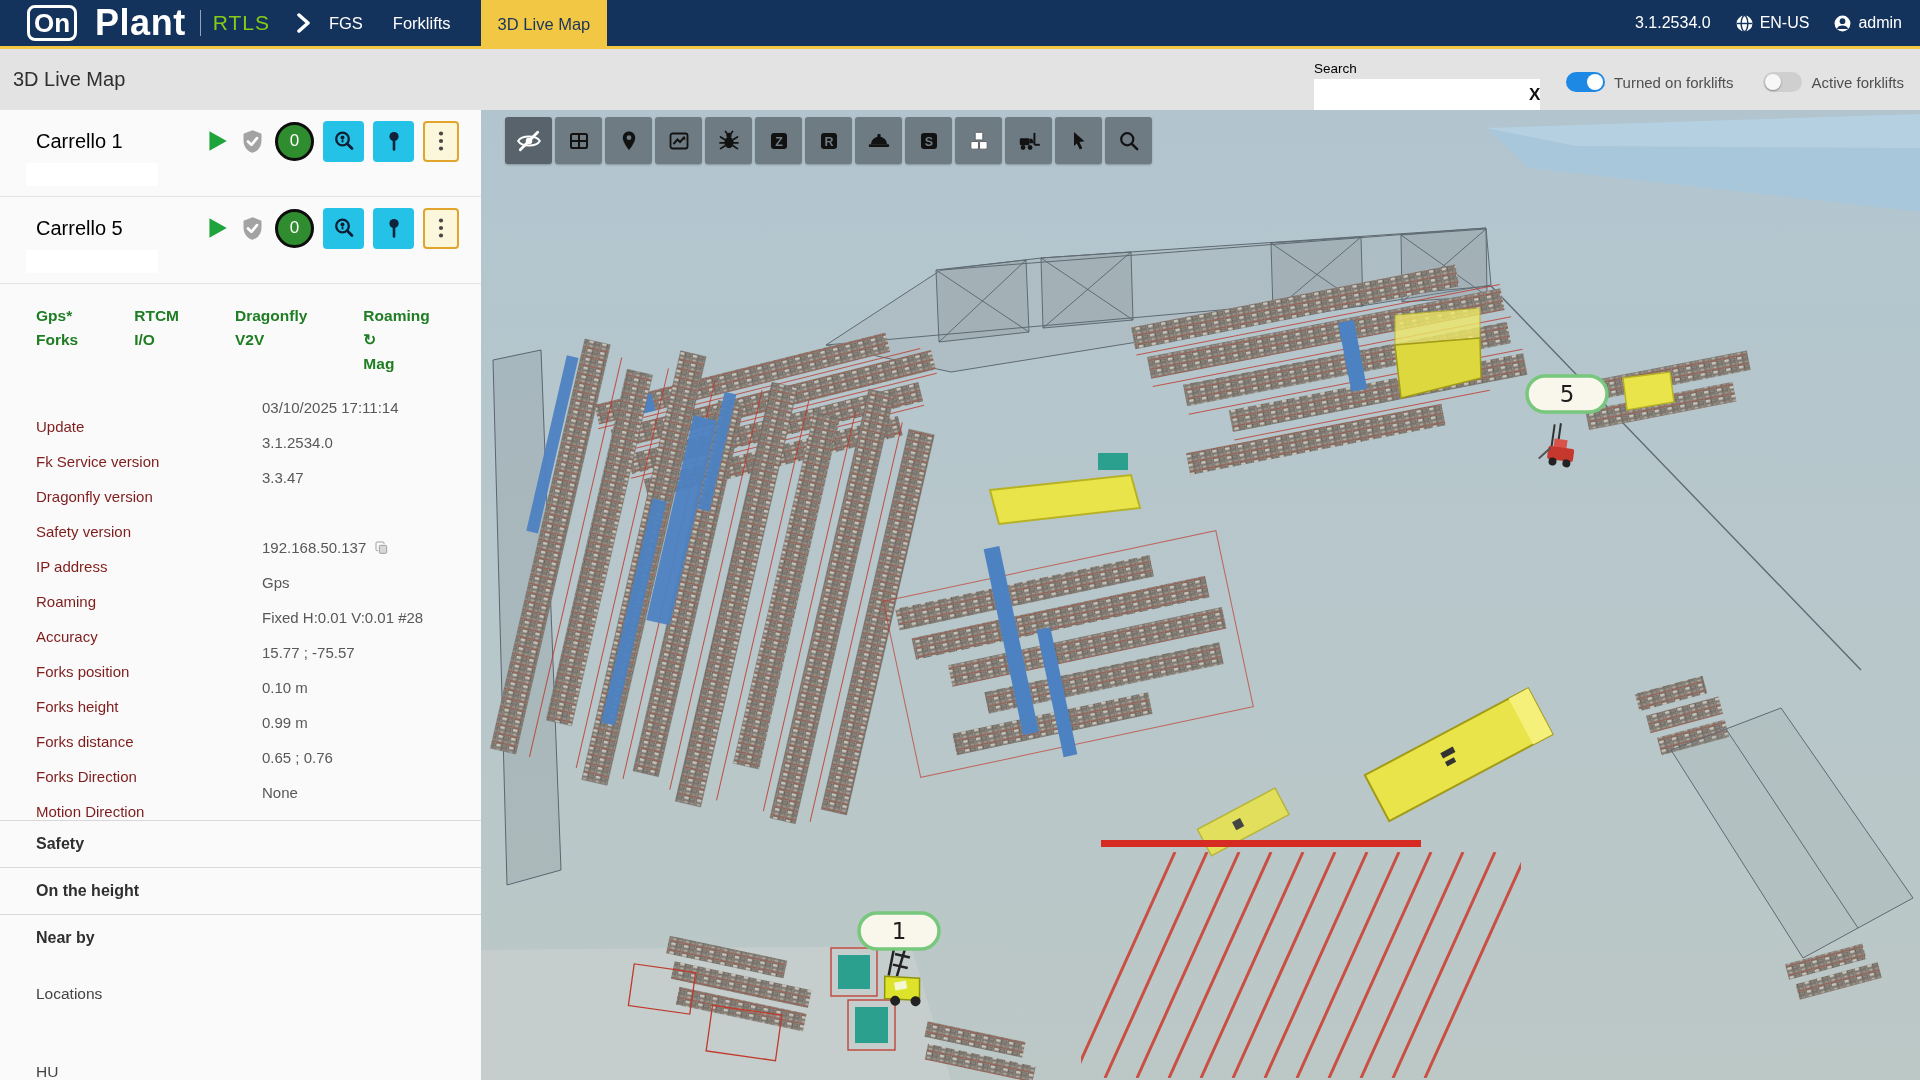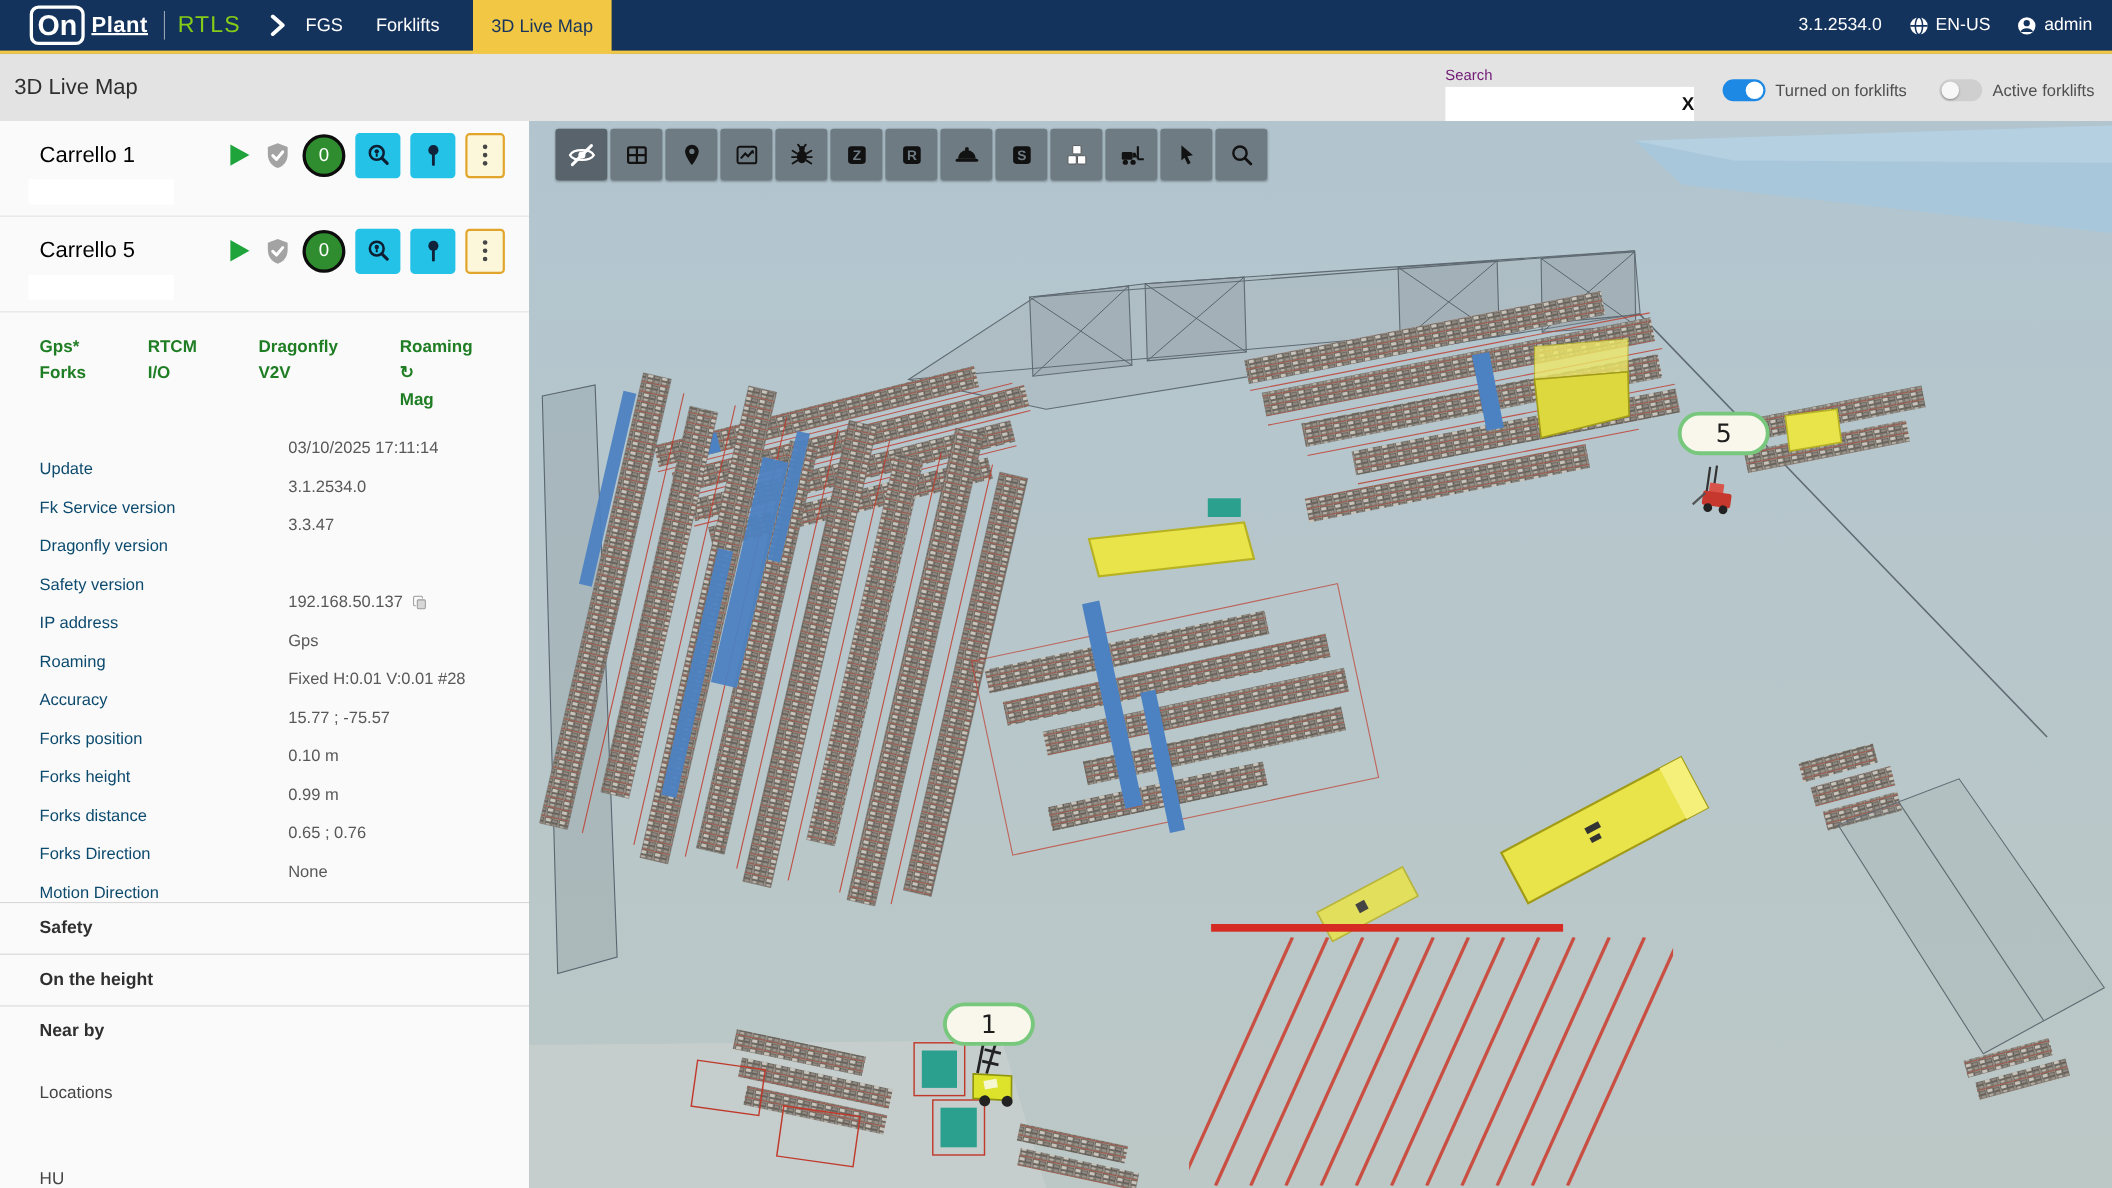"Plant" .brand-plant { font-size: 20px -> 36px; margin-left: 6px -> 18px; text-decoration: underline -> none }
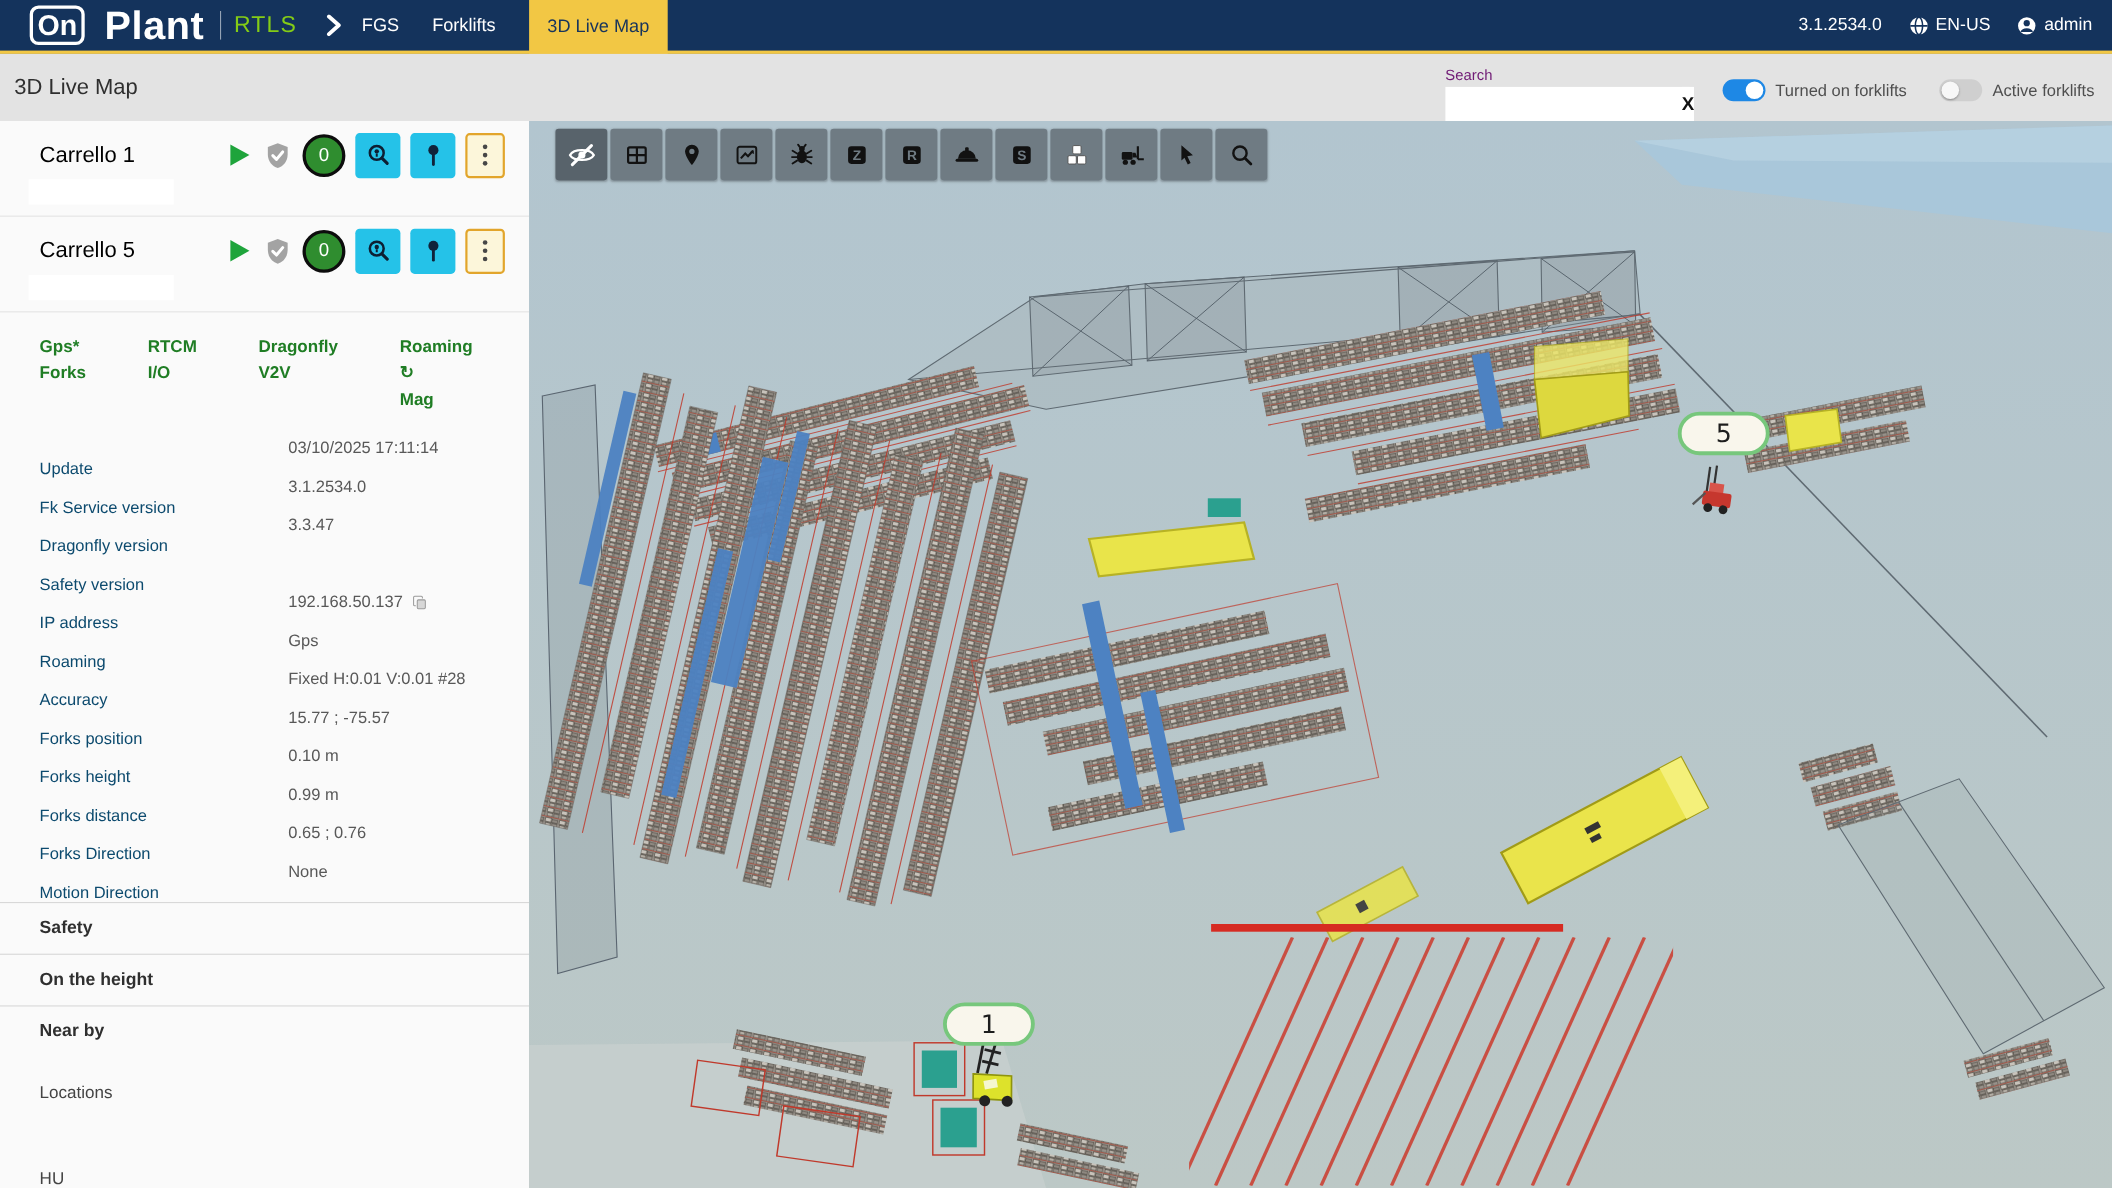"Search" .search-label { color: #701a75 -> #000000 }
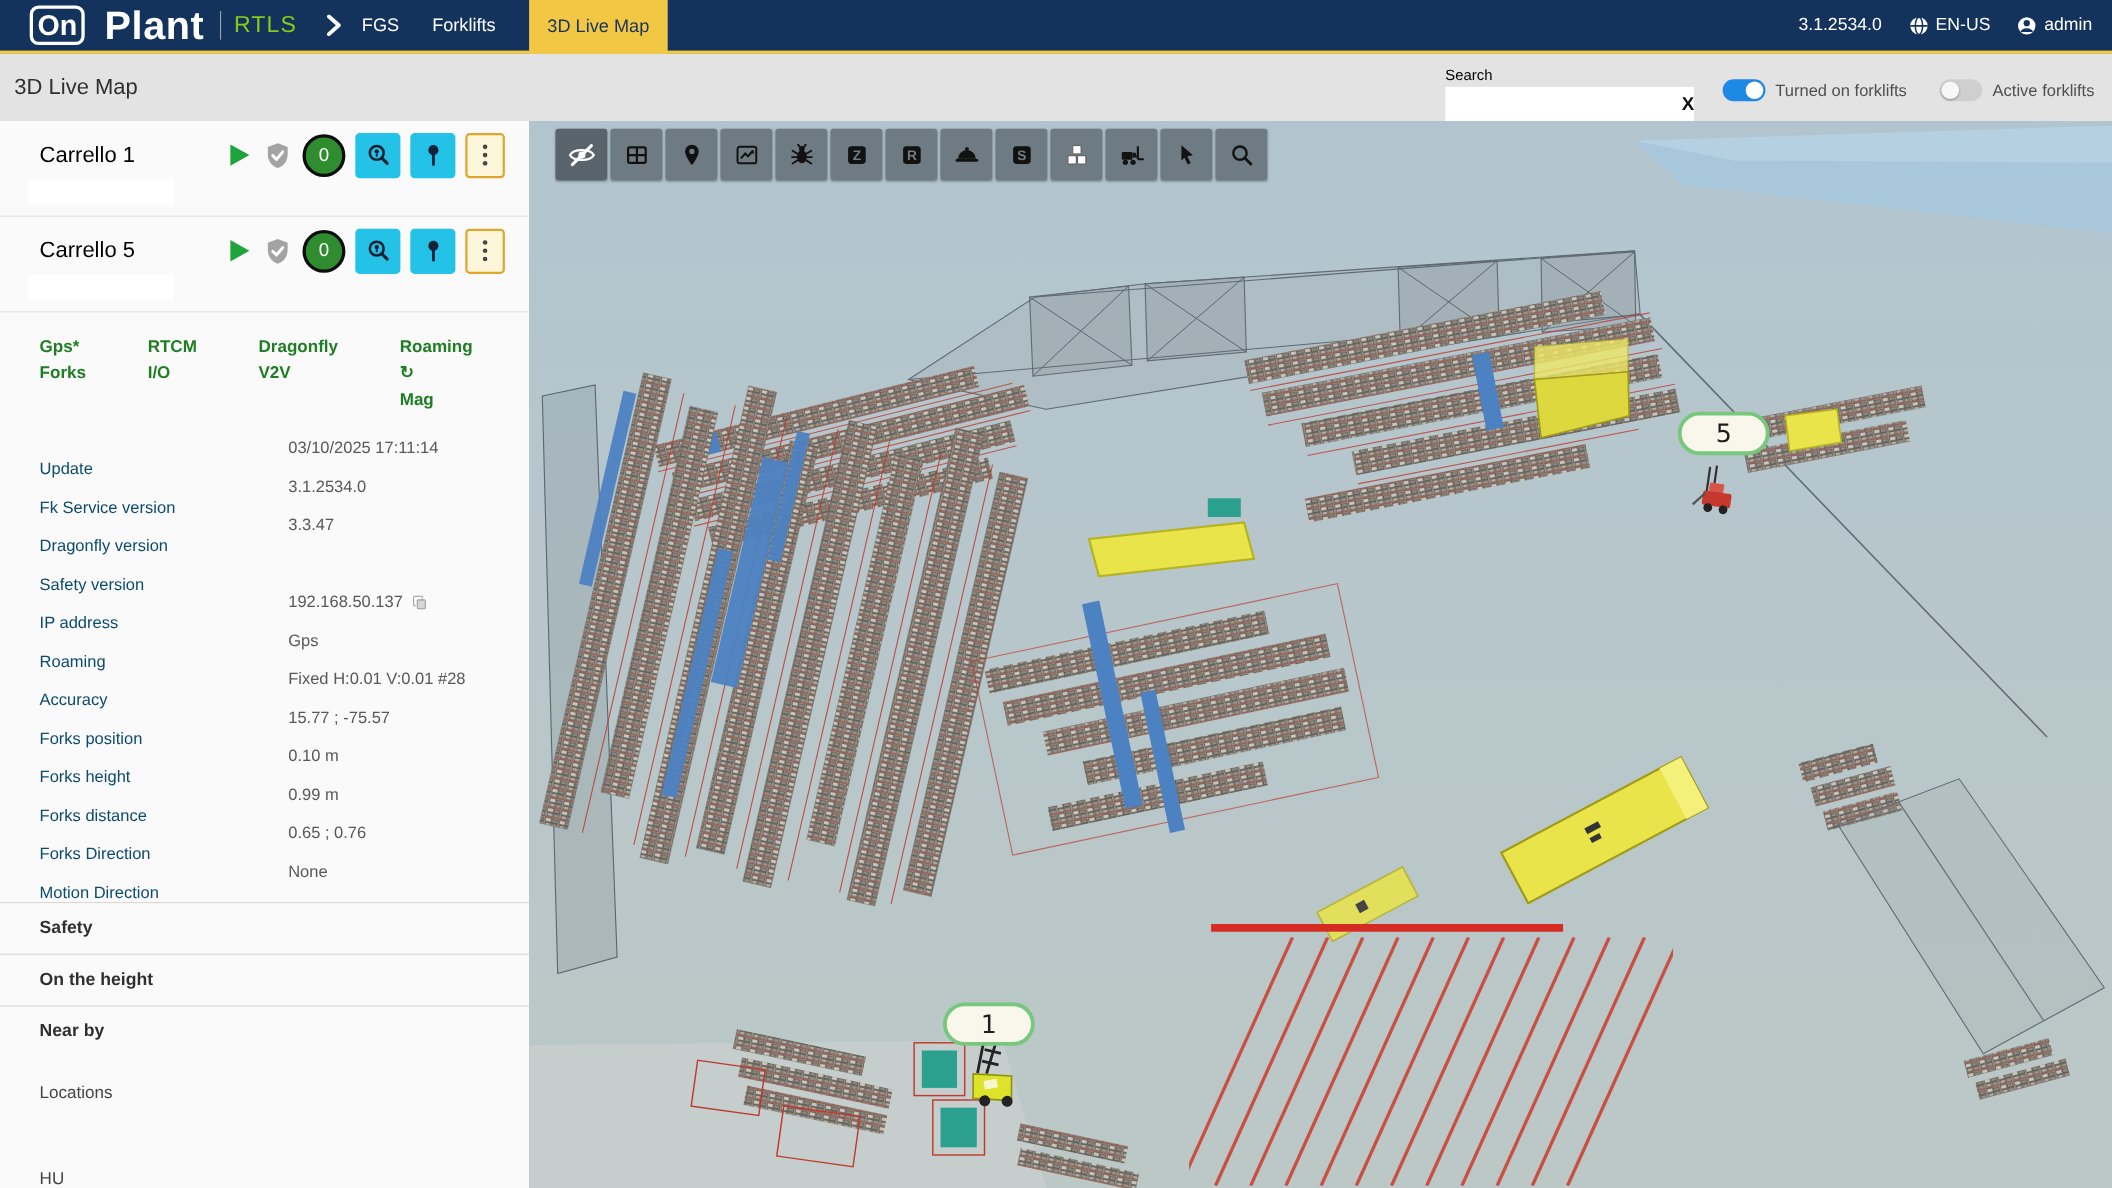"Update" .kv-label { color: #0c4a6e -> #7f1d1d }
